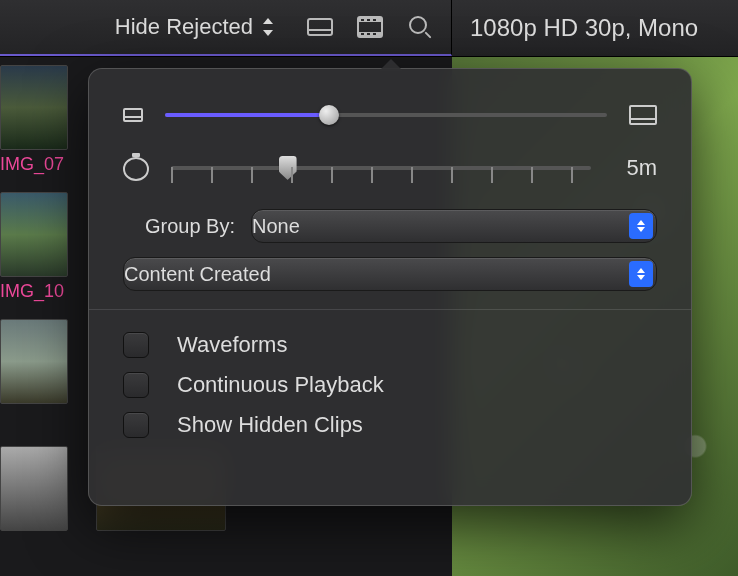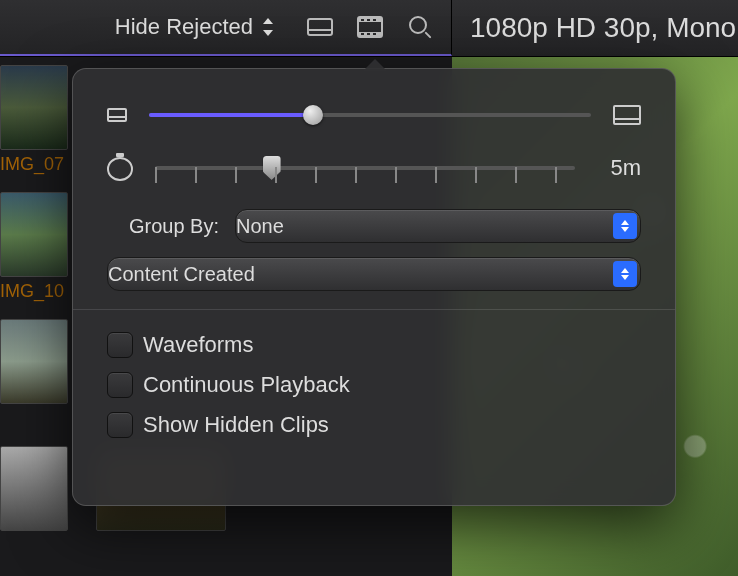"1080p HD 30p, Mono" .format-label { font-size: 28px -> 24px }
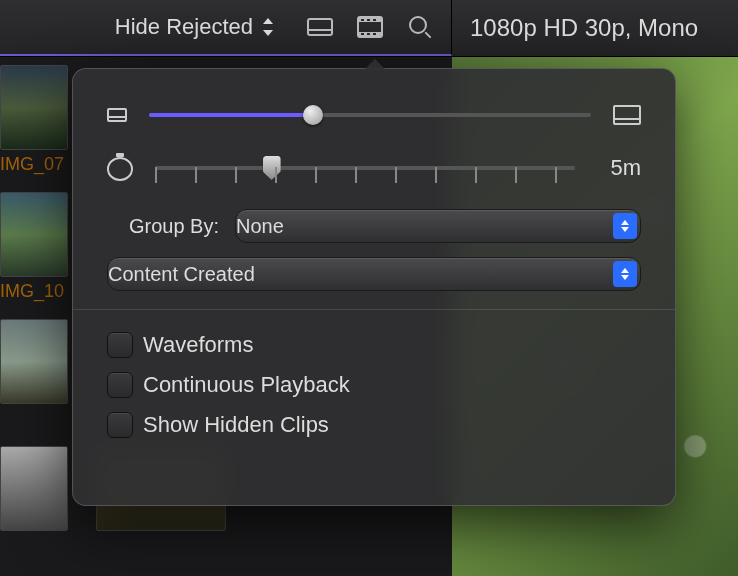"IMG_07" .clip-label { color: #a16207 -> #ec4899 }
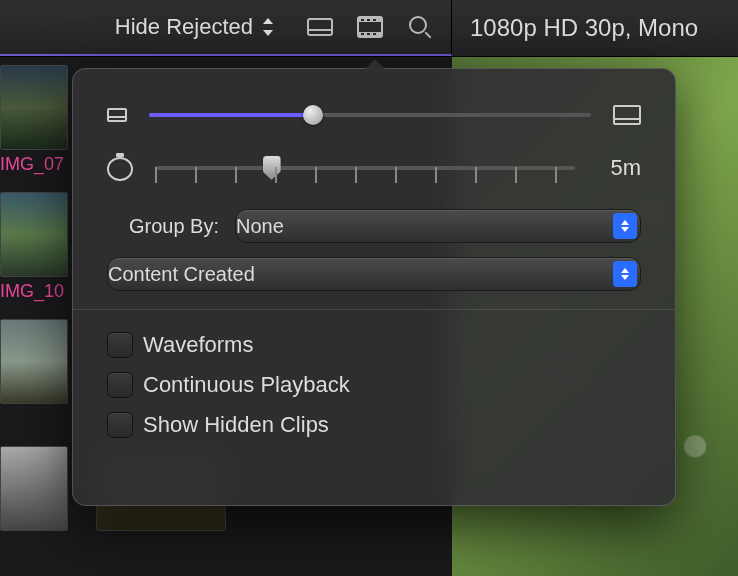"5m" .popover { left: 72px -> 88px }
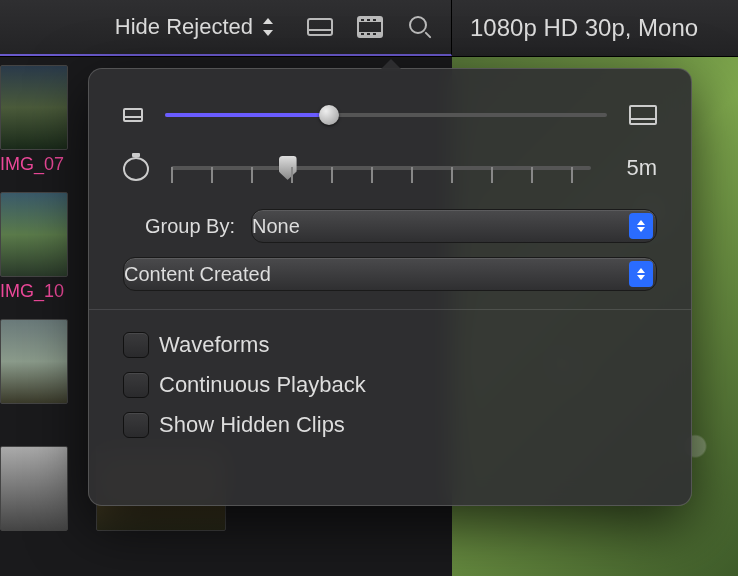"Waveforms" .check-row { gap: 10px -> 28px }
